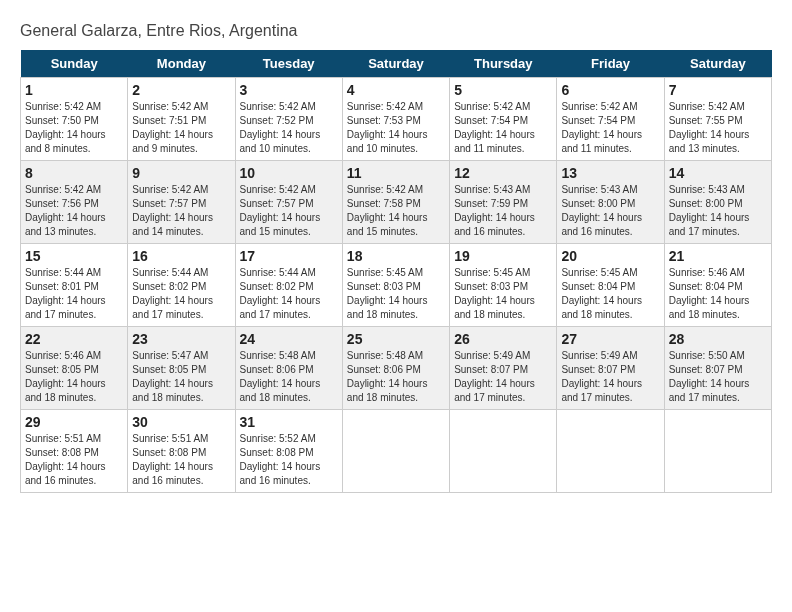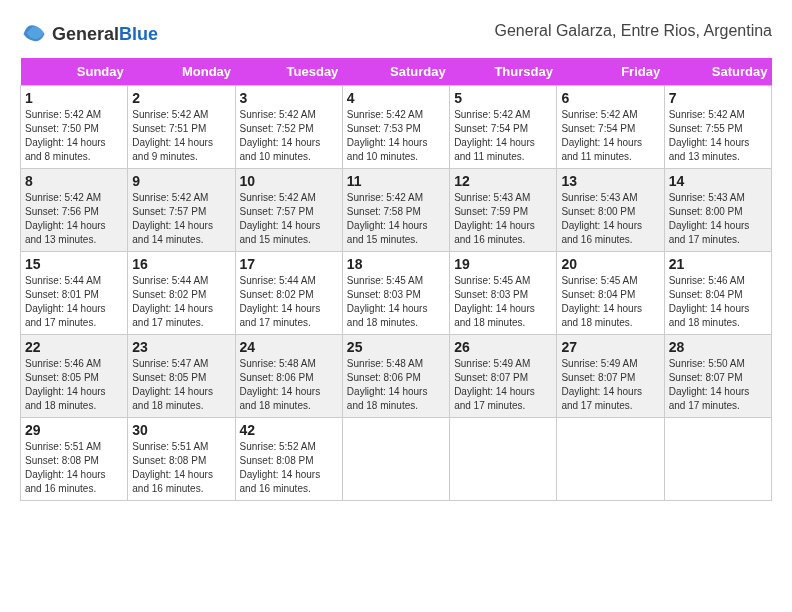"General" div.logo { html: <div> <svg> <path></path> <path></path> </svg> <div> <div> <span>General</span> <span>Blue</span> </div> </div> </div> -> none }
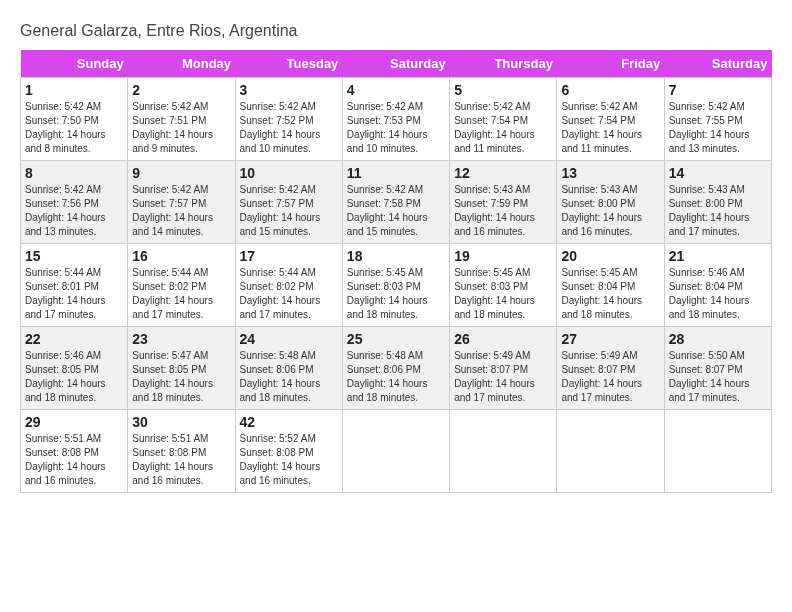"Sunday" .calendar-table th { background-color: #d946ef -> #0c4a6e; text-align: right -> center }
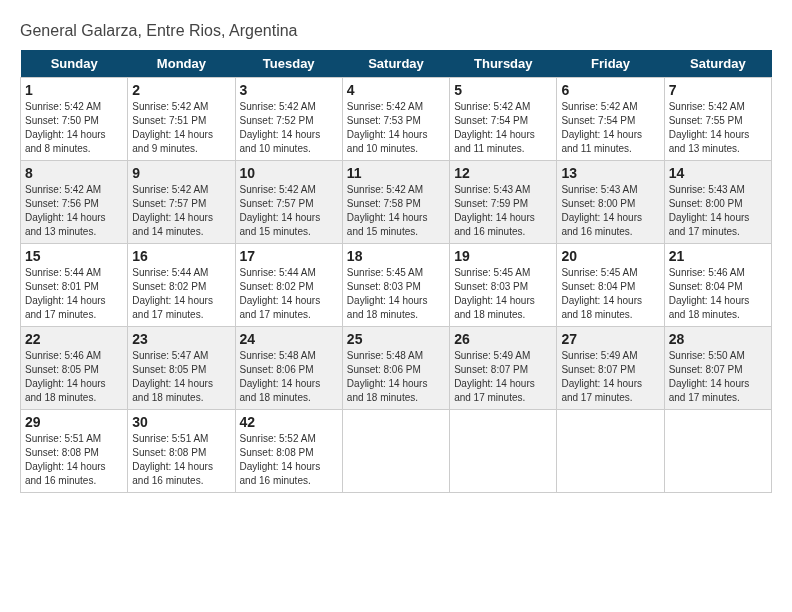"42" span.day-number { text: 42 -> 31 }
